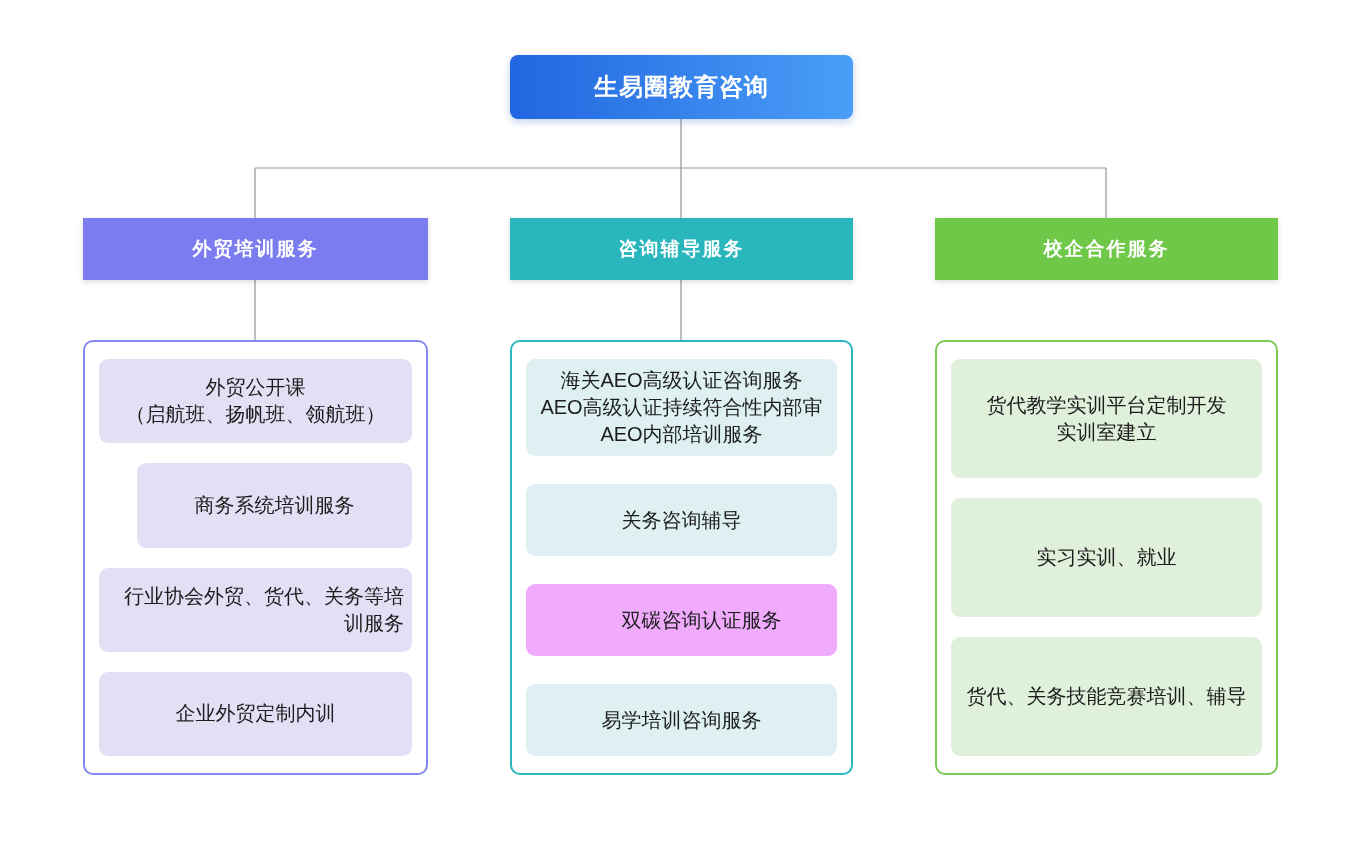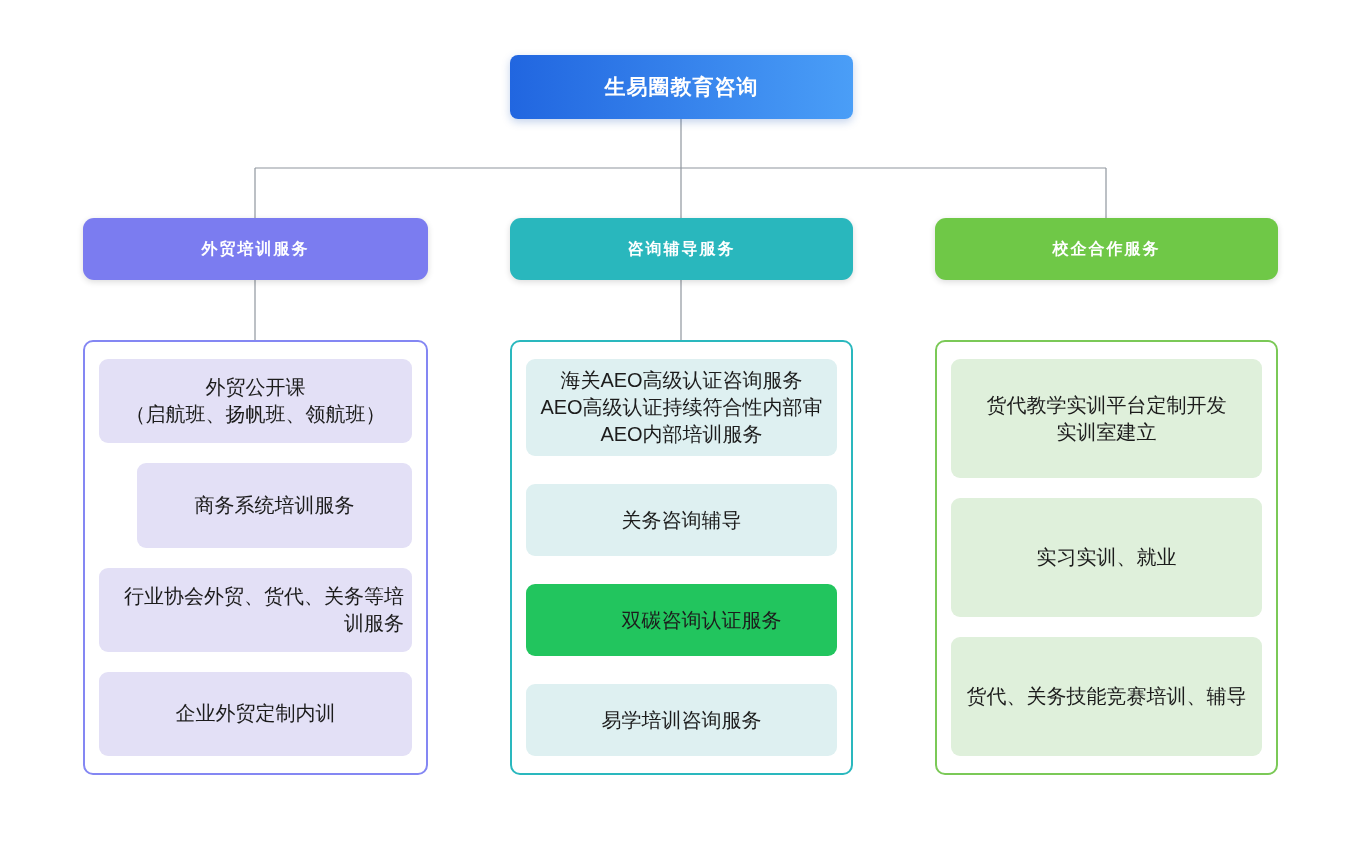"生易圈教育咨询" .root-node { font-size: 21px -> 24px }
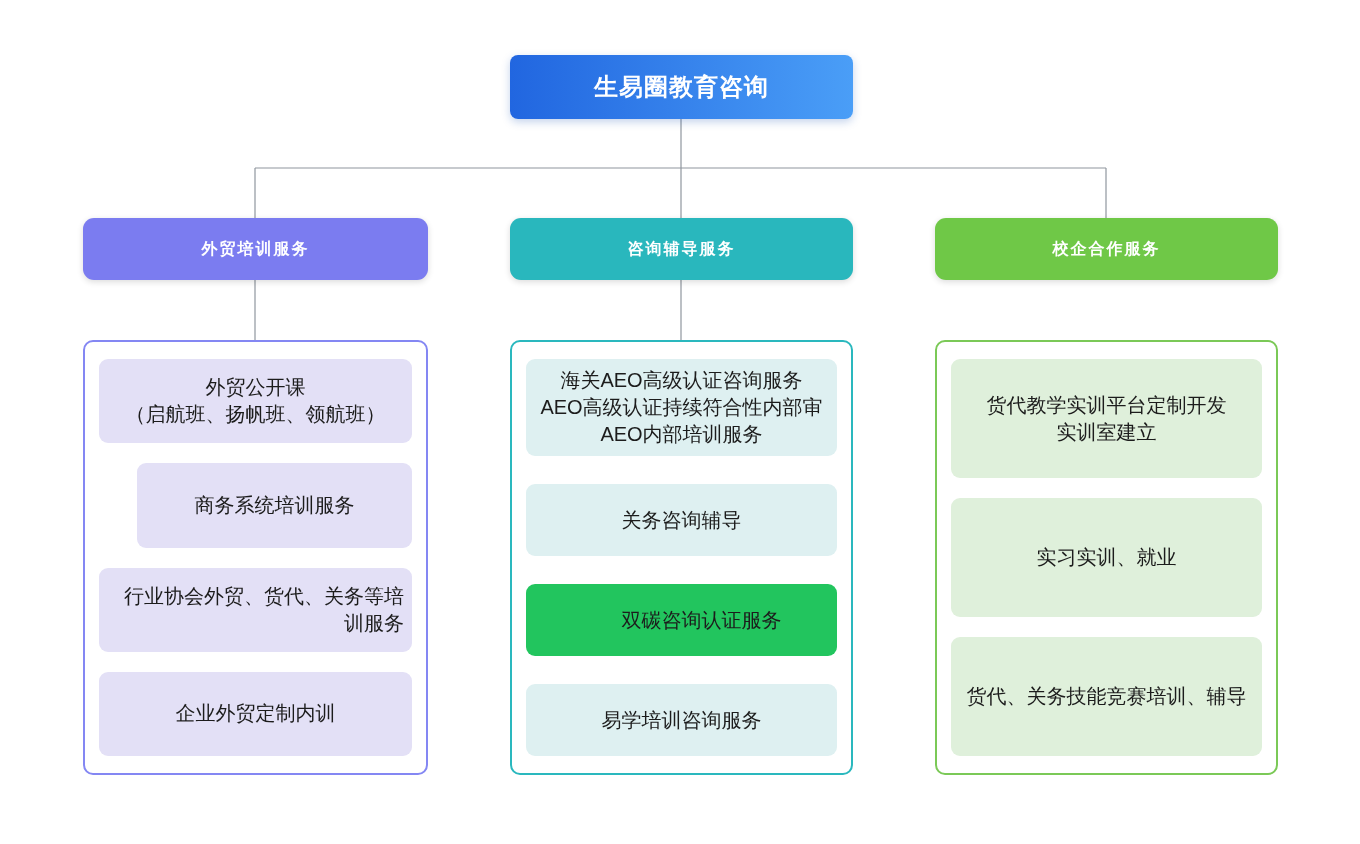"外贸培训服务" .branch-header { border-radius: 11px -> 0; font-size: 16px -> 19px }
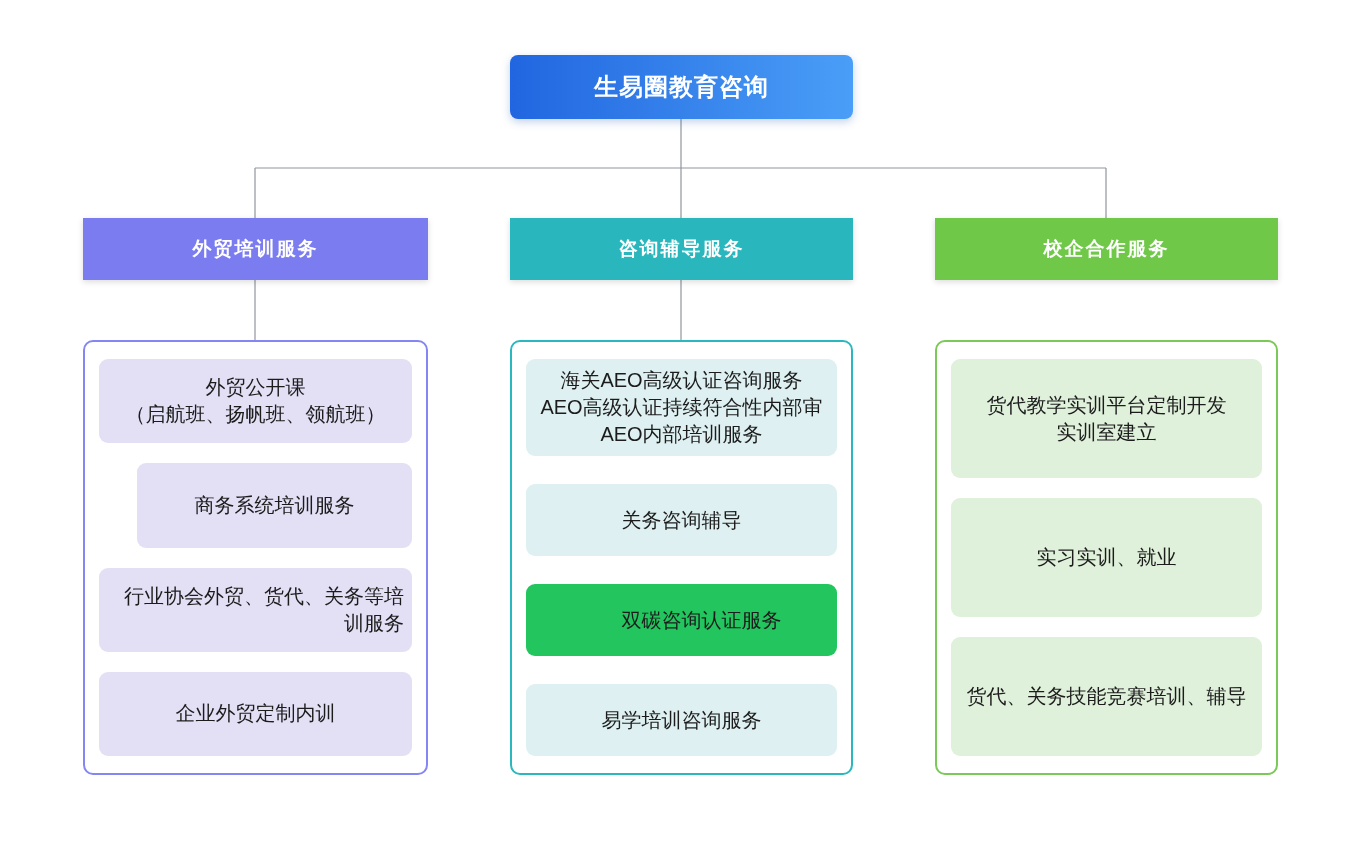"双碳咨询认证服务" div.service-item { background: #22c55e -> #f0abfc }
